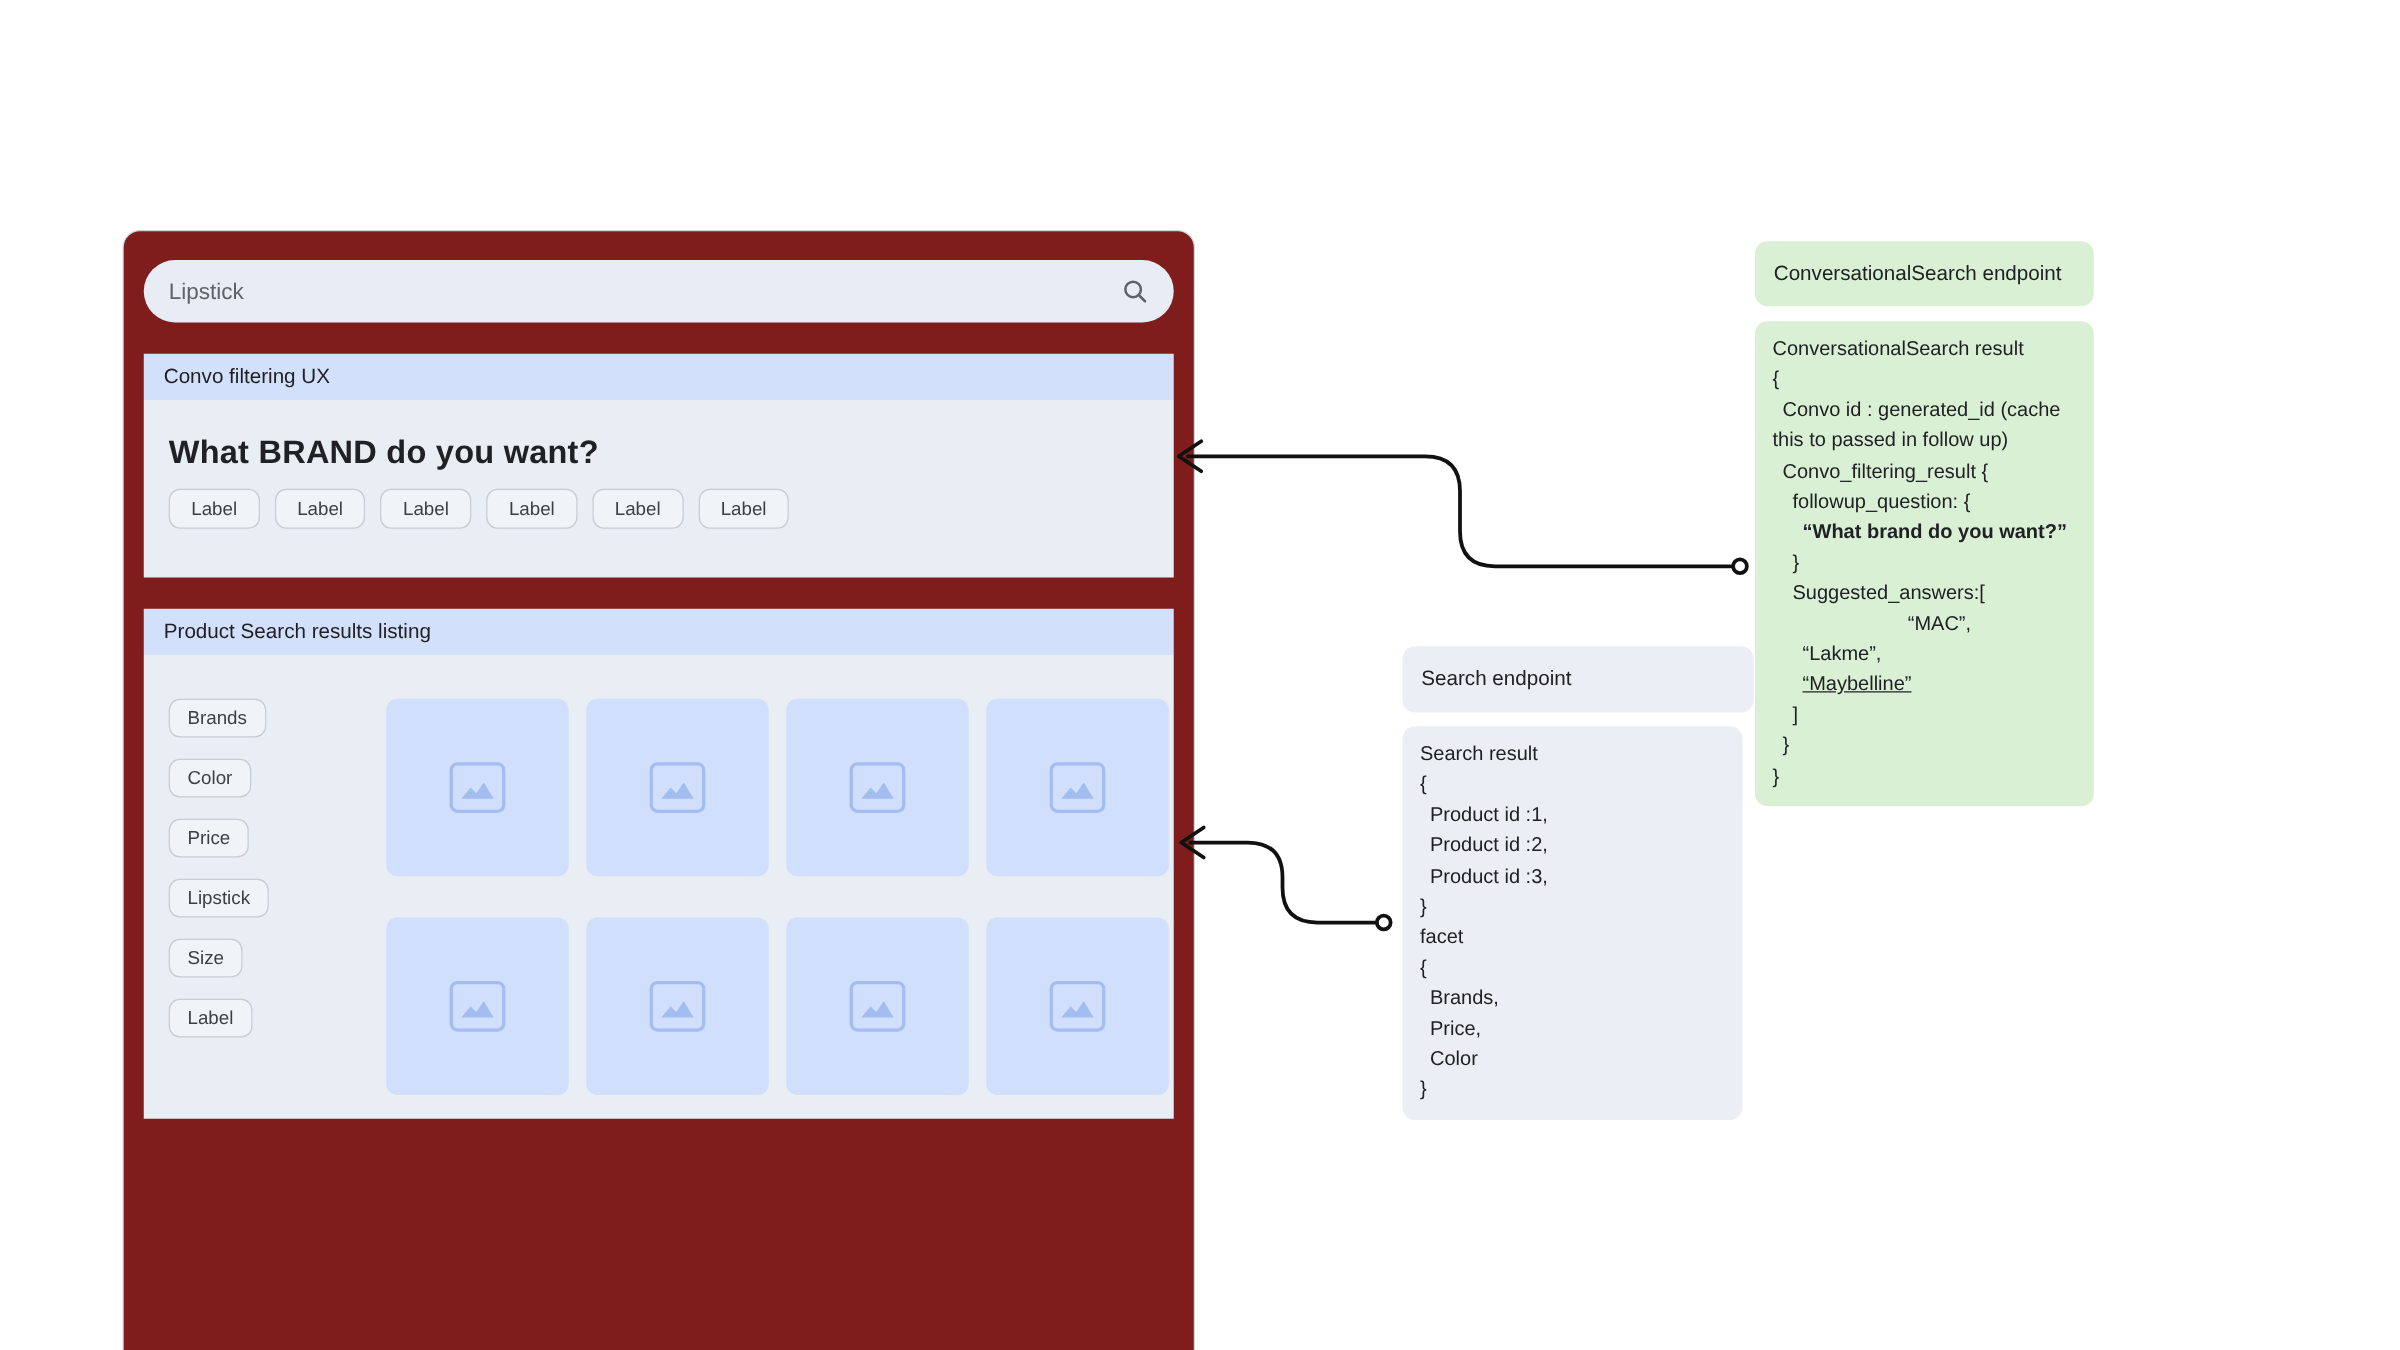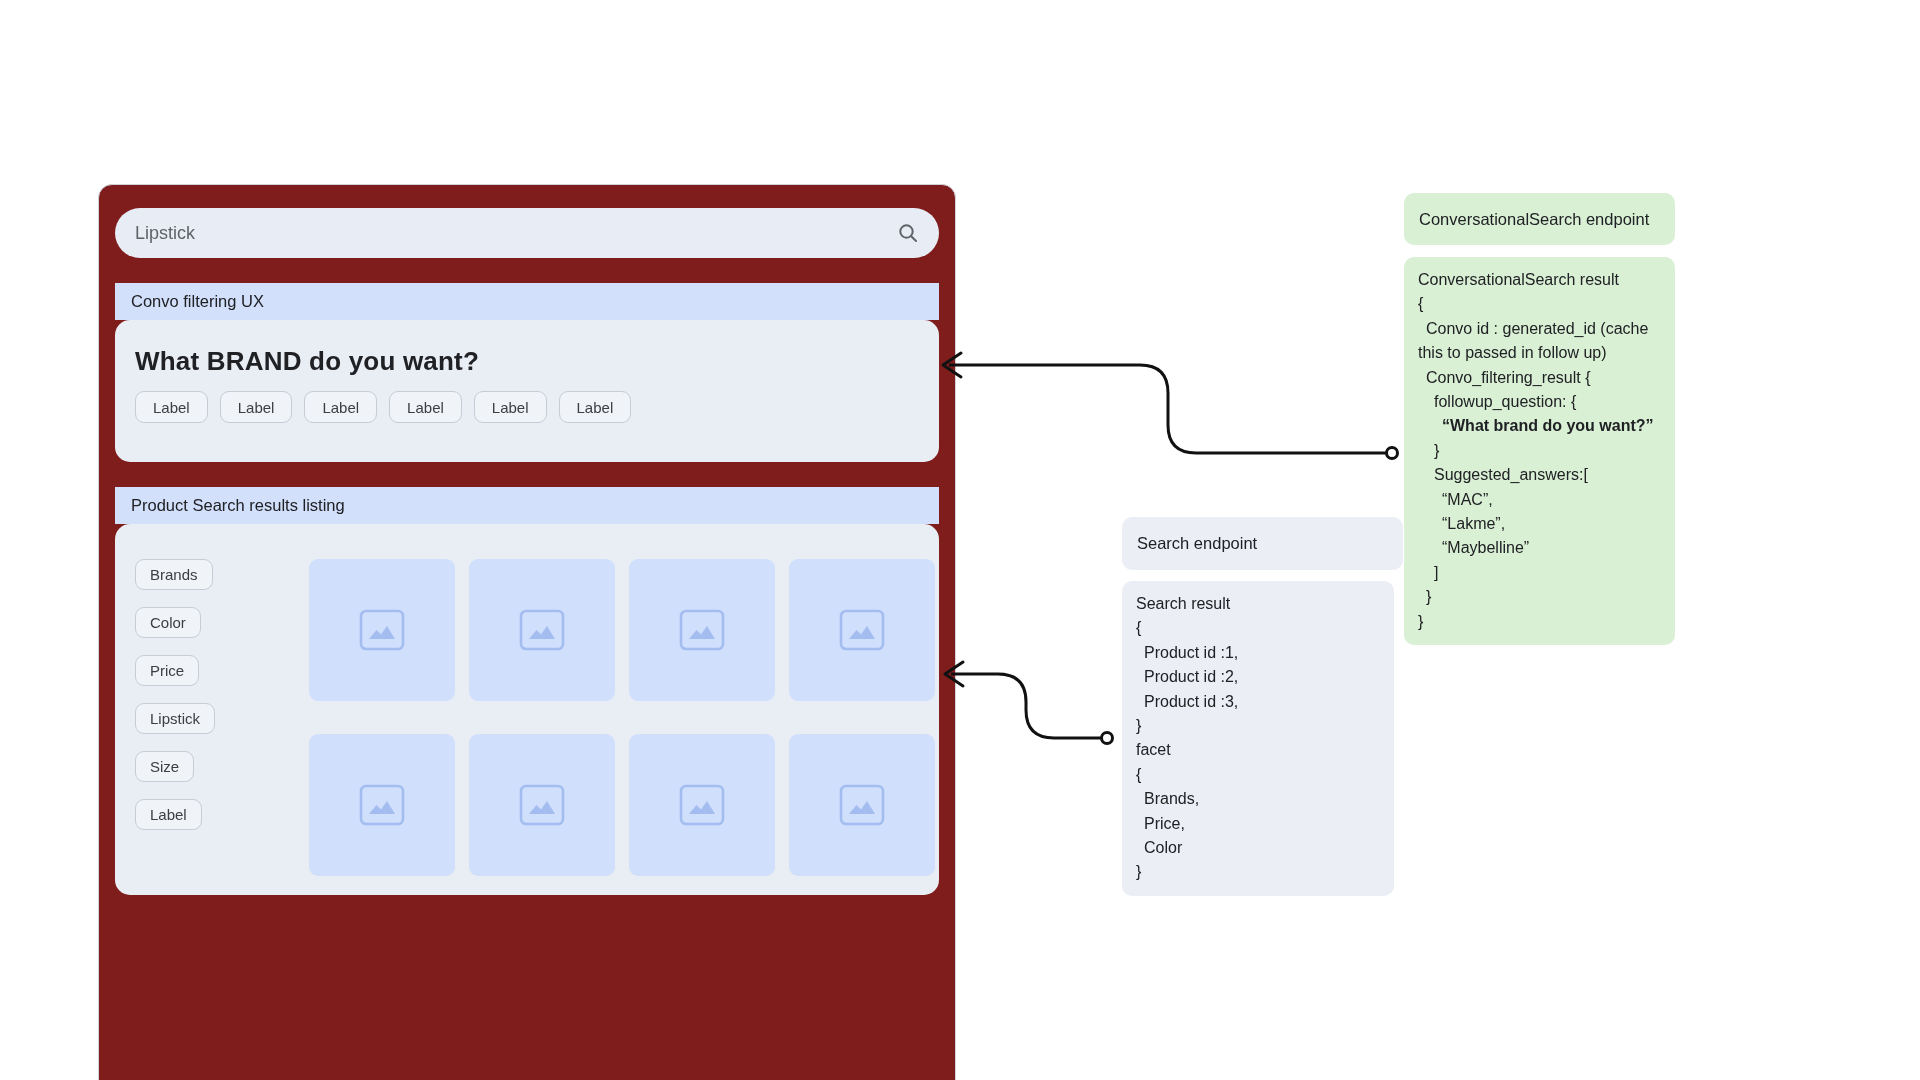"What BRAND do you want?" .section { border-radius: 15px -> none }
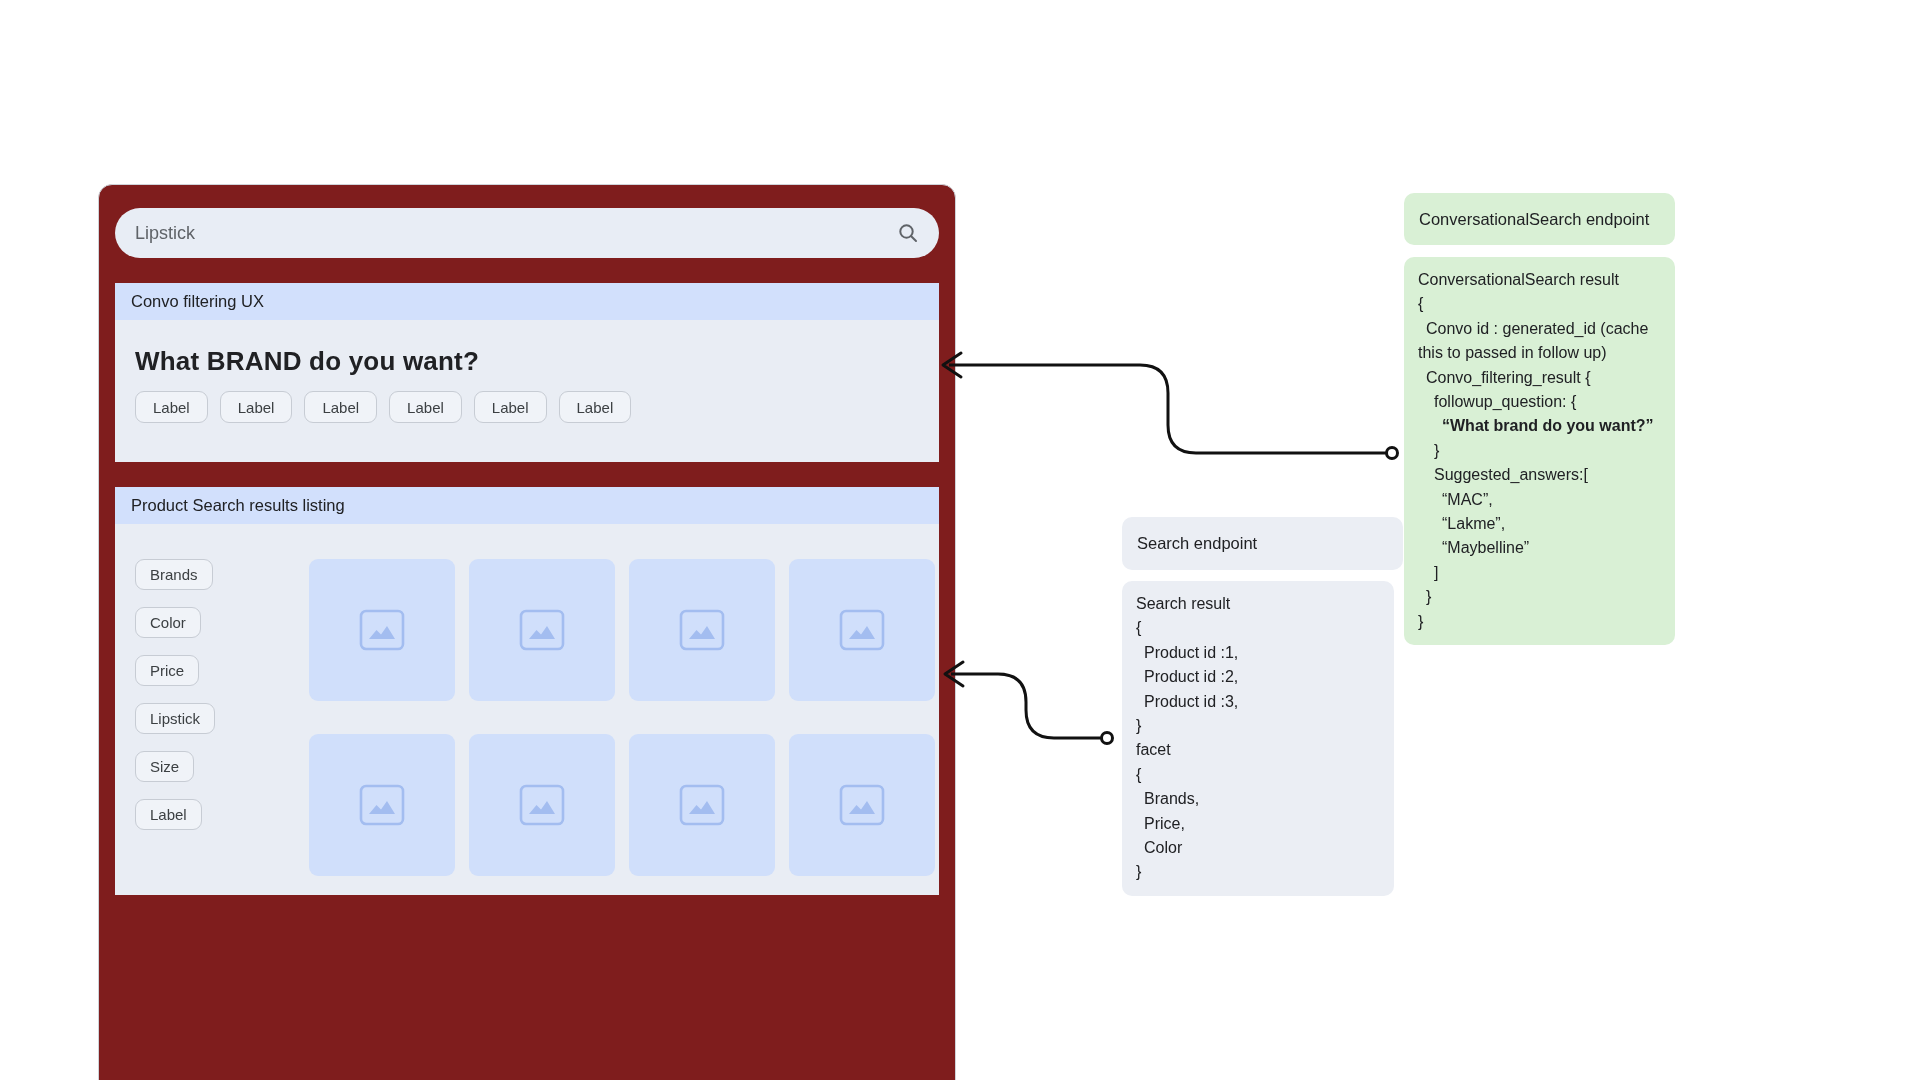"“MAC”," div.code-line { text-align: none -> center }
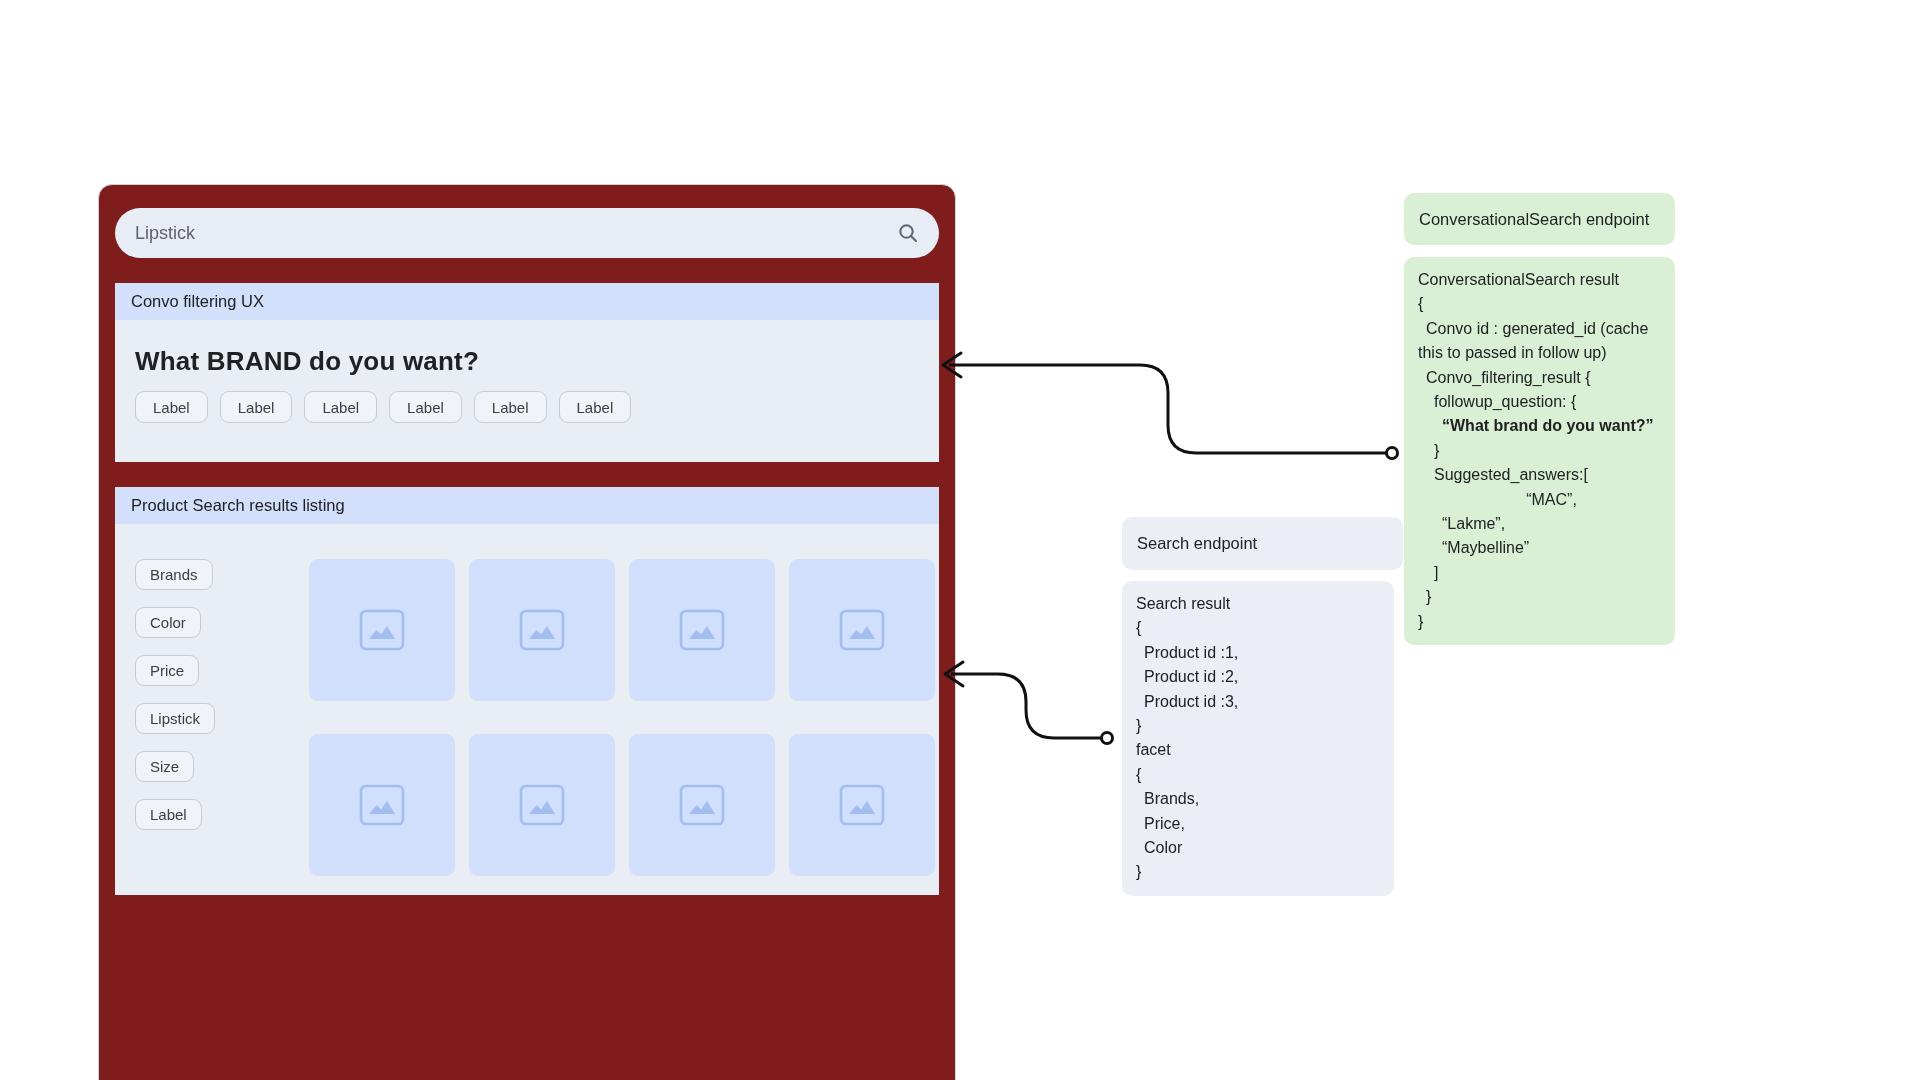"“Maybelline”" div.code-line { text-decoration: none -> underline }
